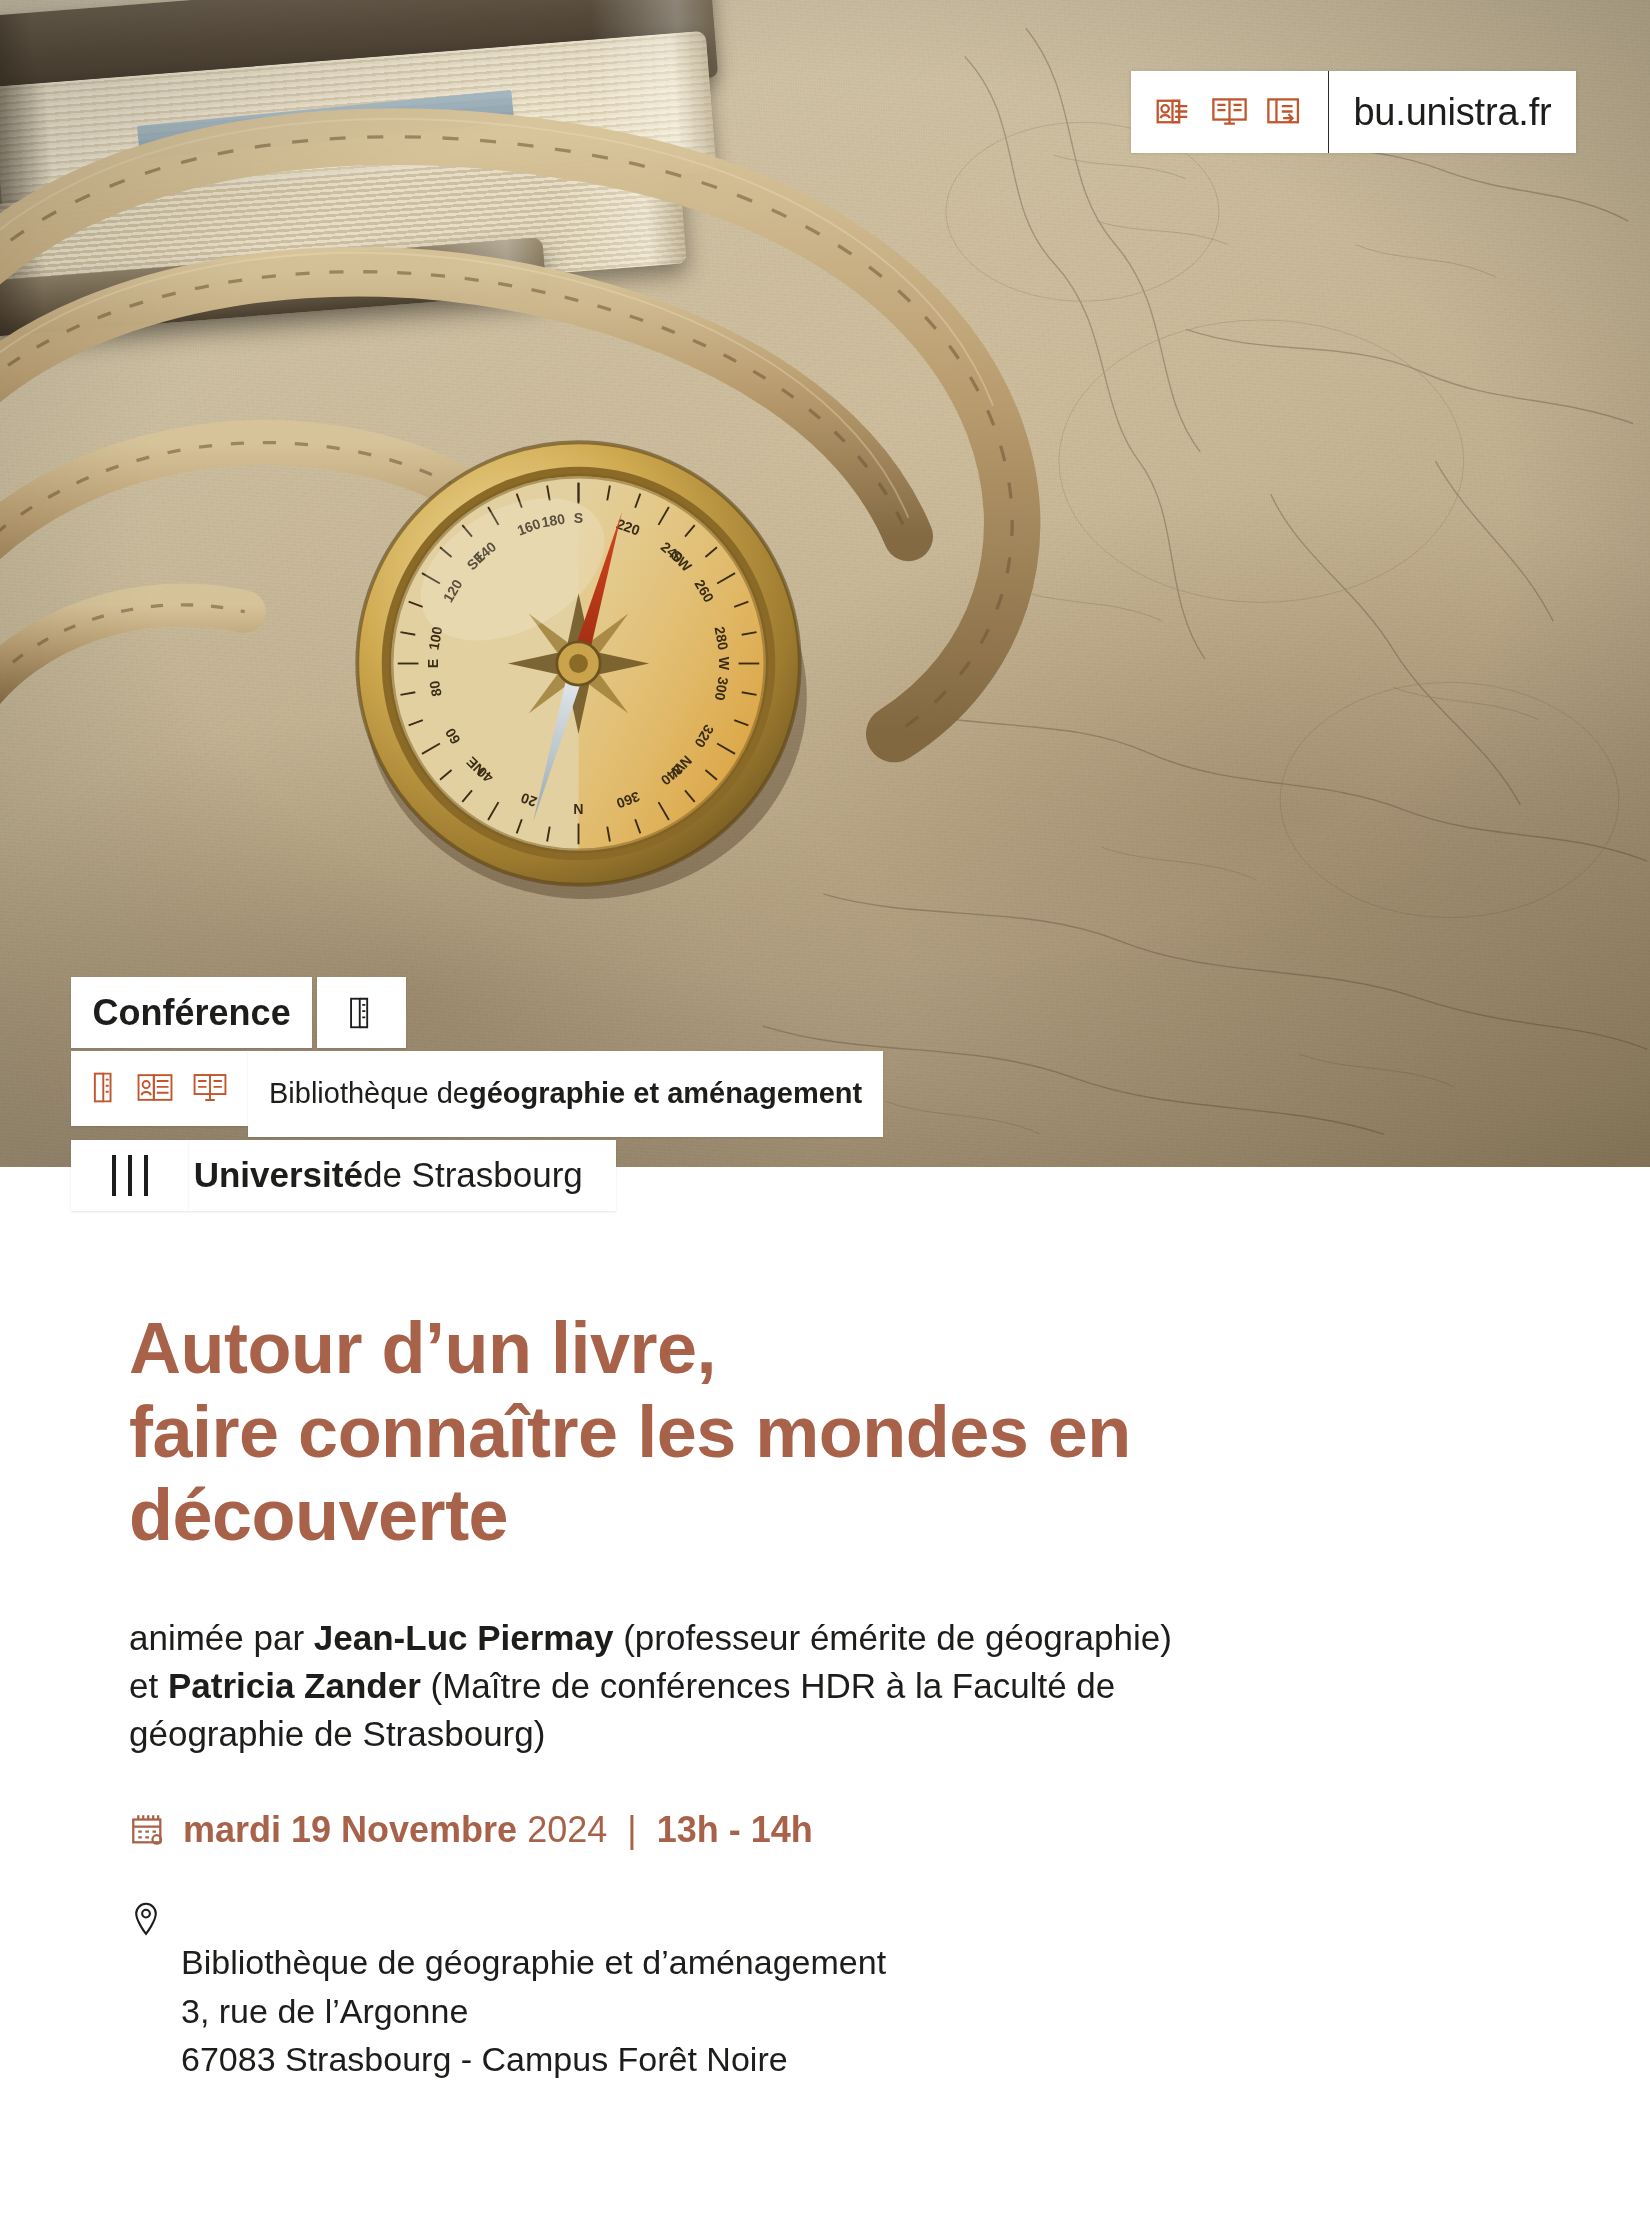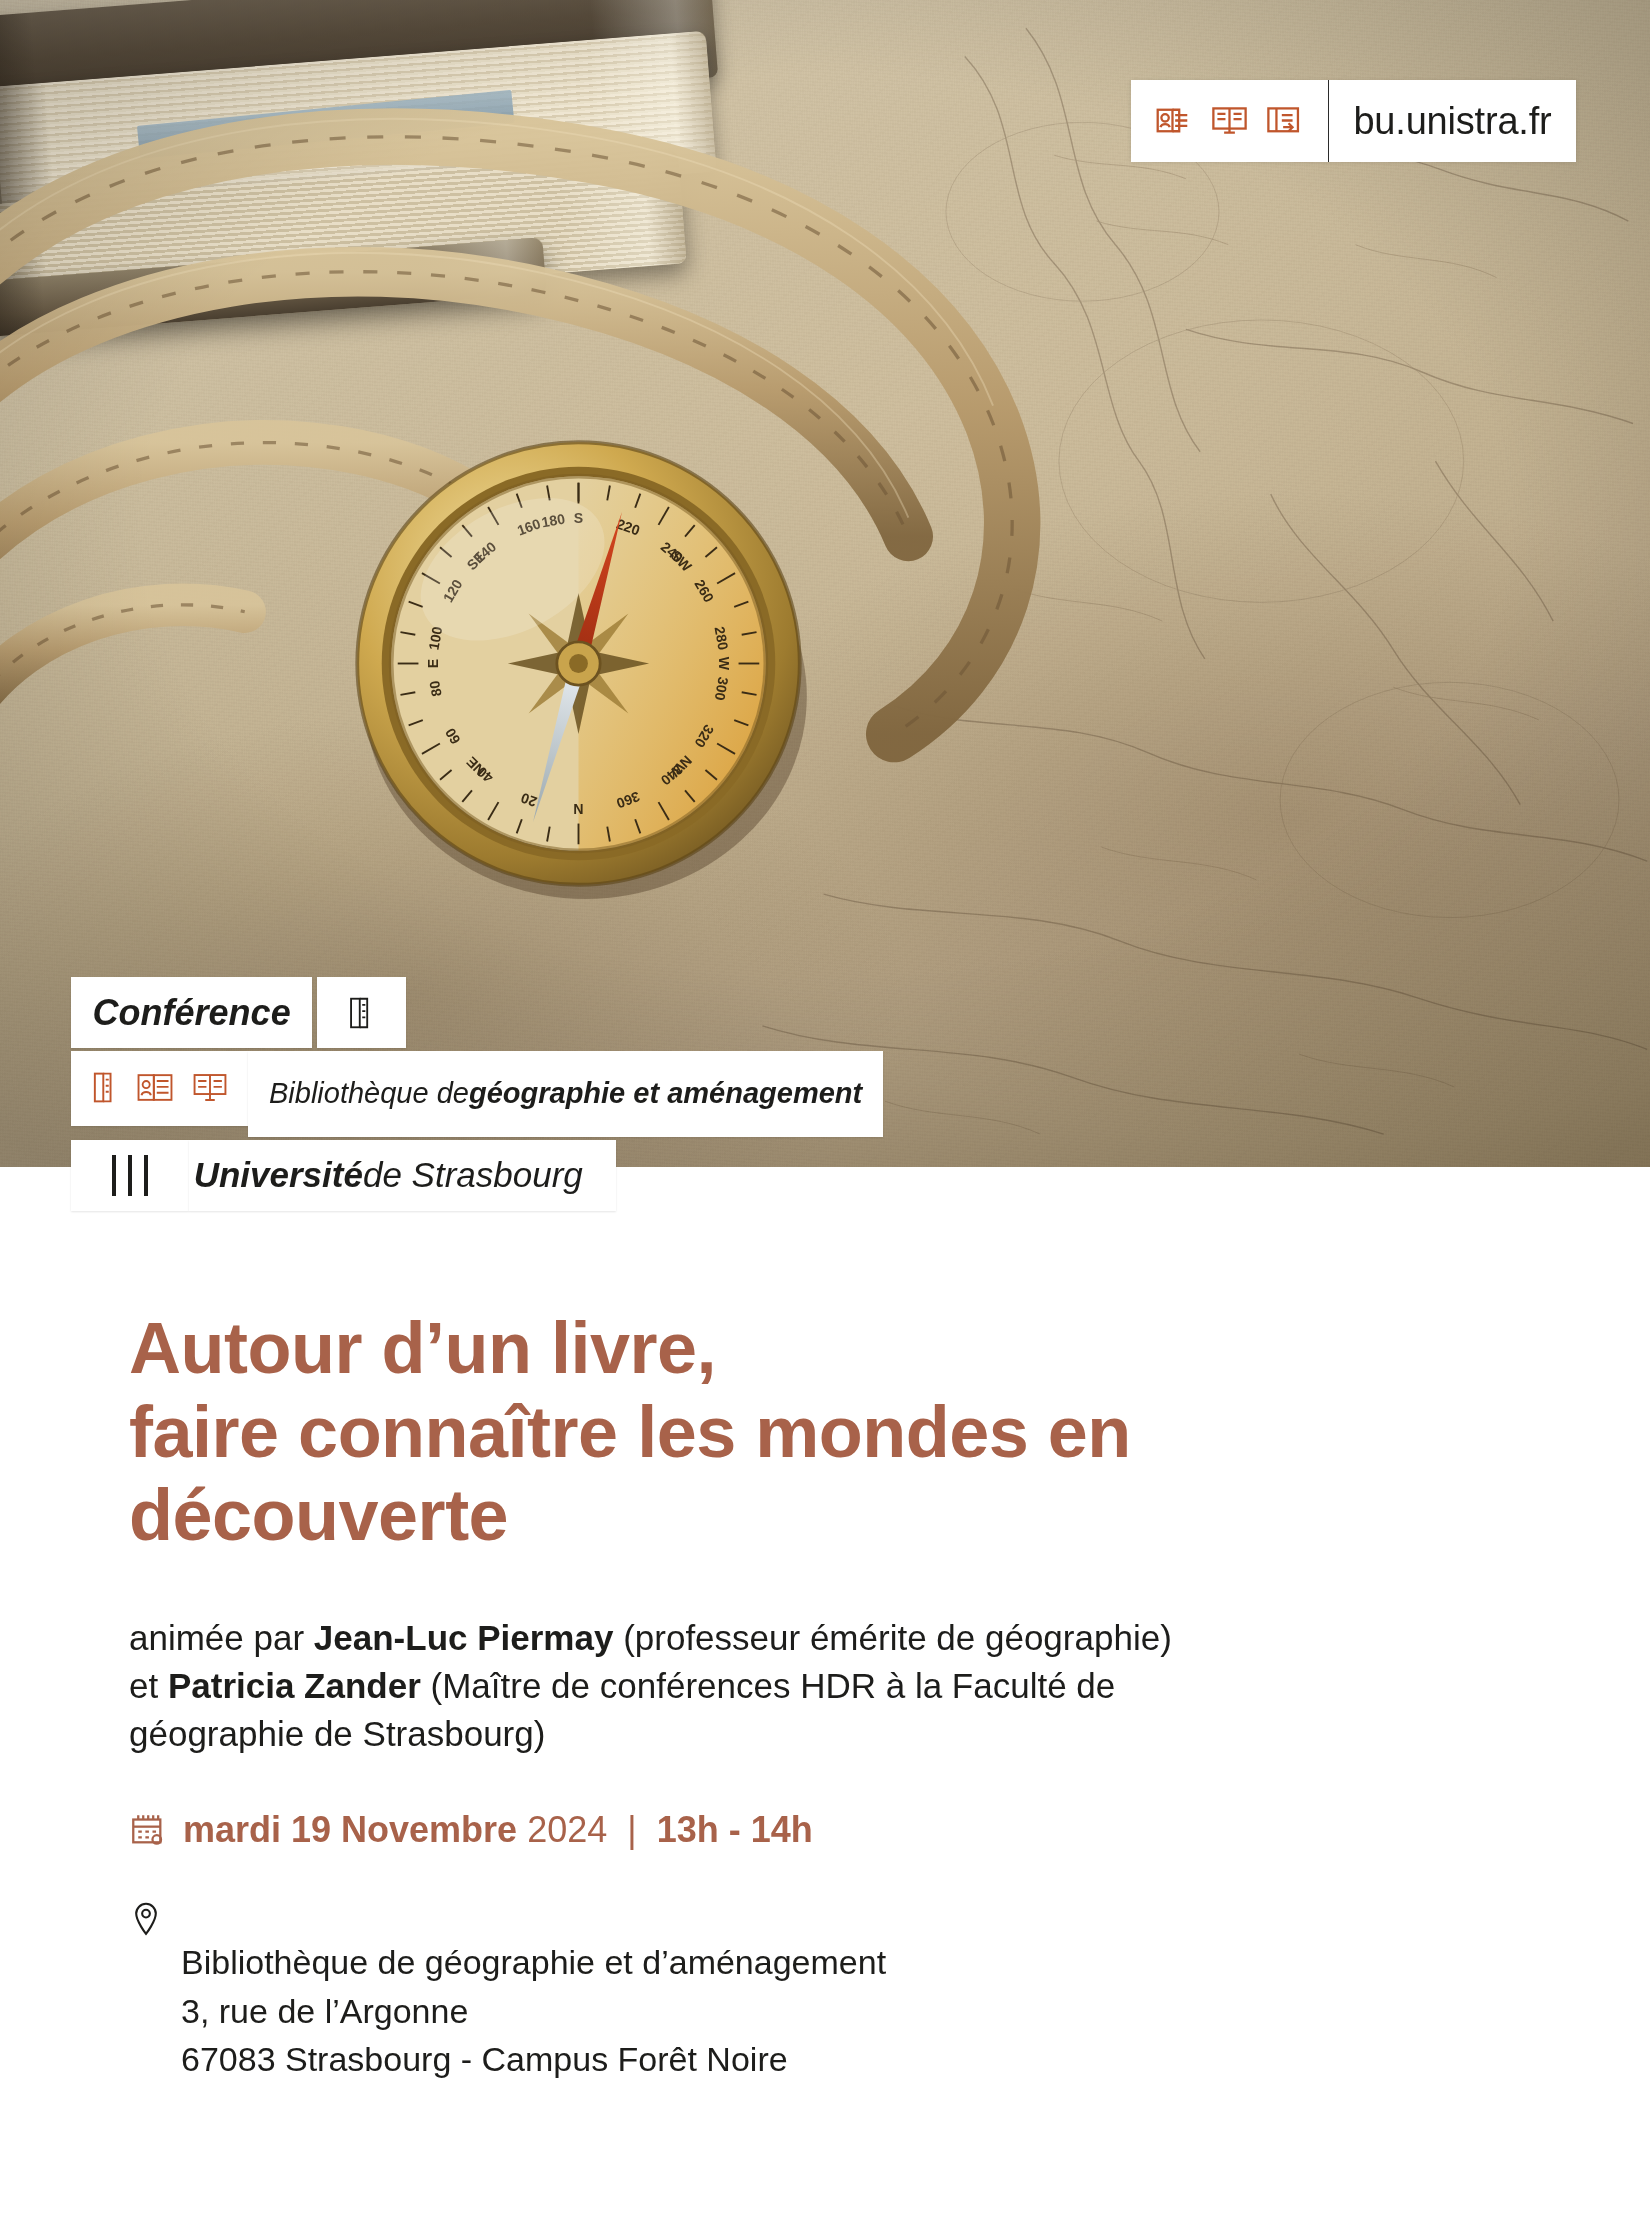"bu.unistra.fr" .url-badge { top: 80px -> 71px }
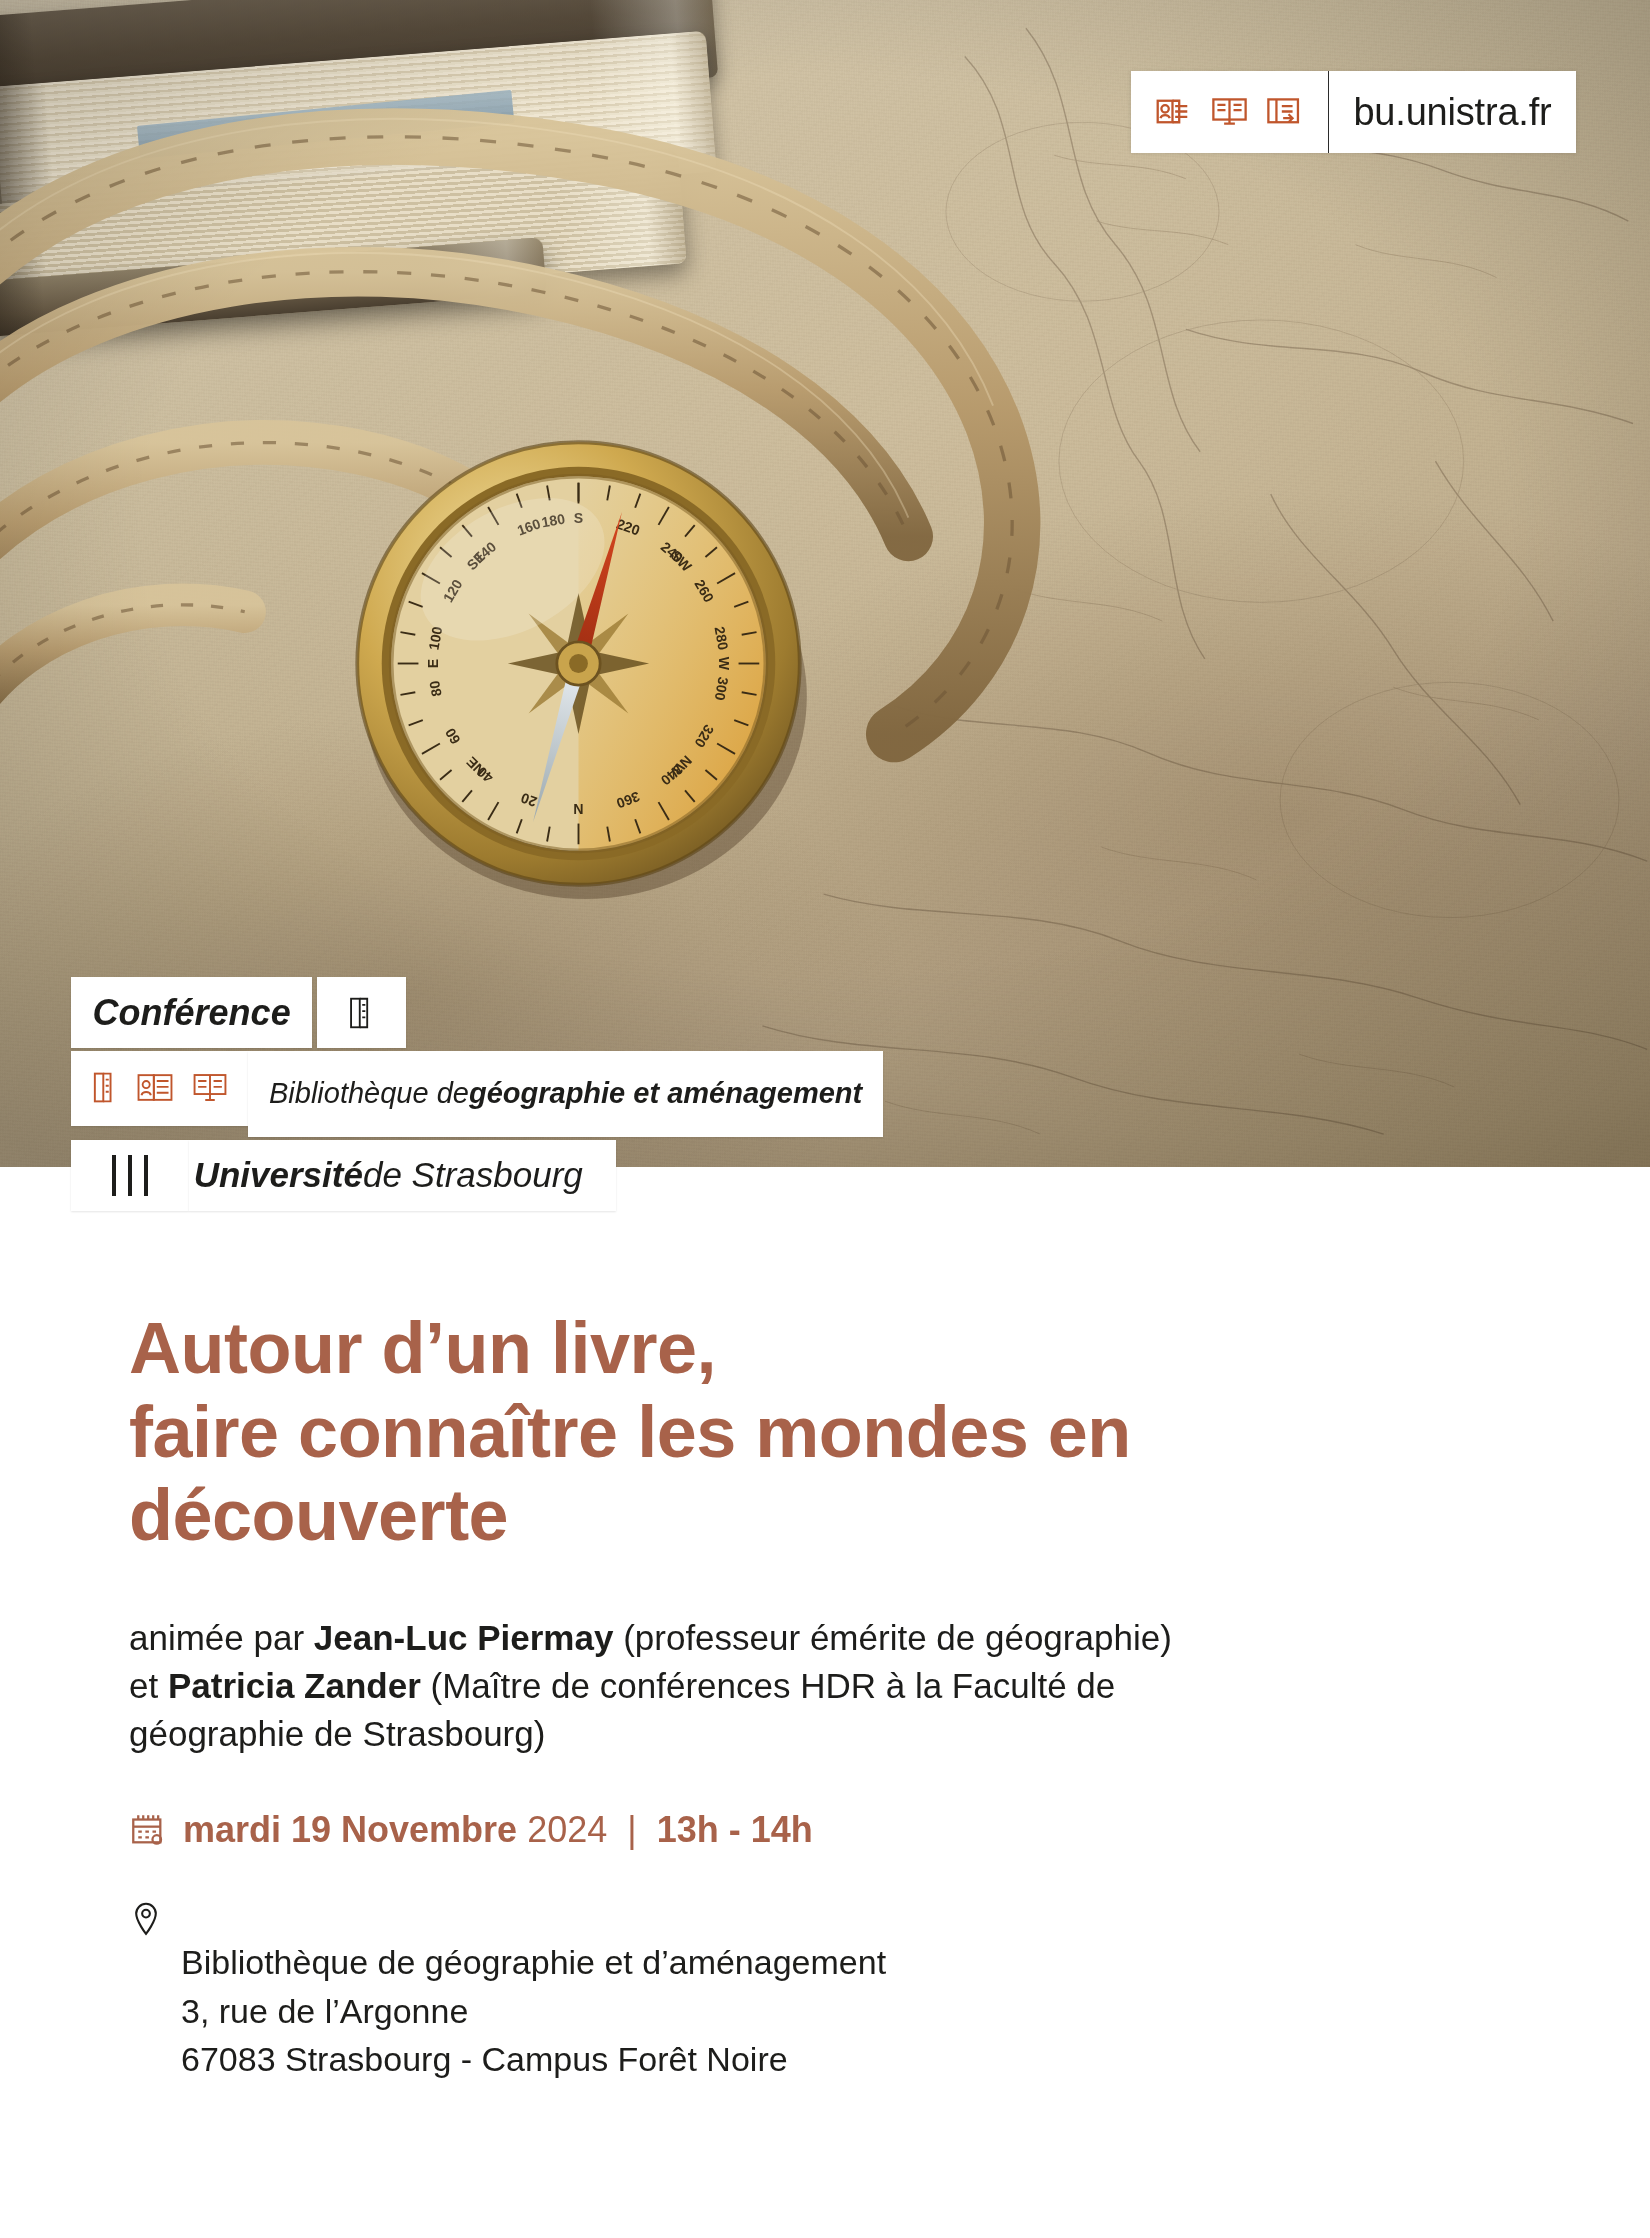"Conférence" .wbox { font-style: italic -> none }
